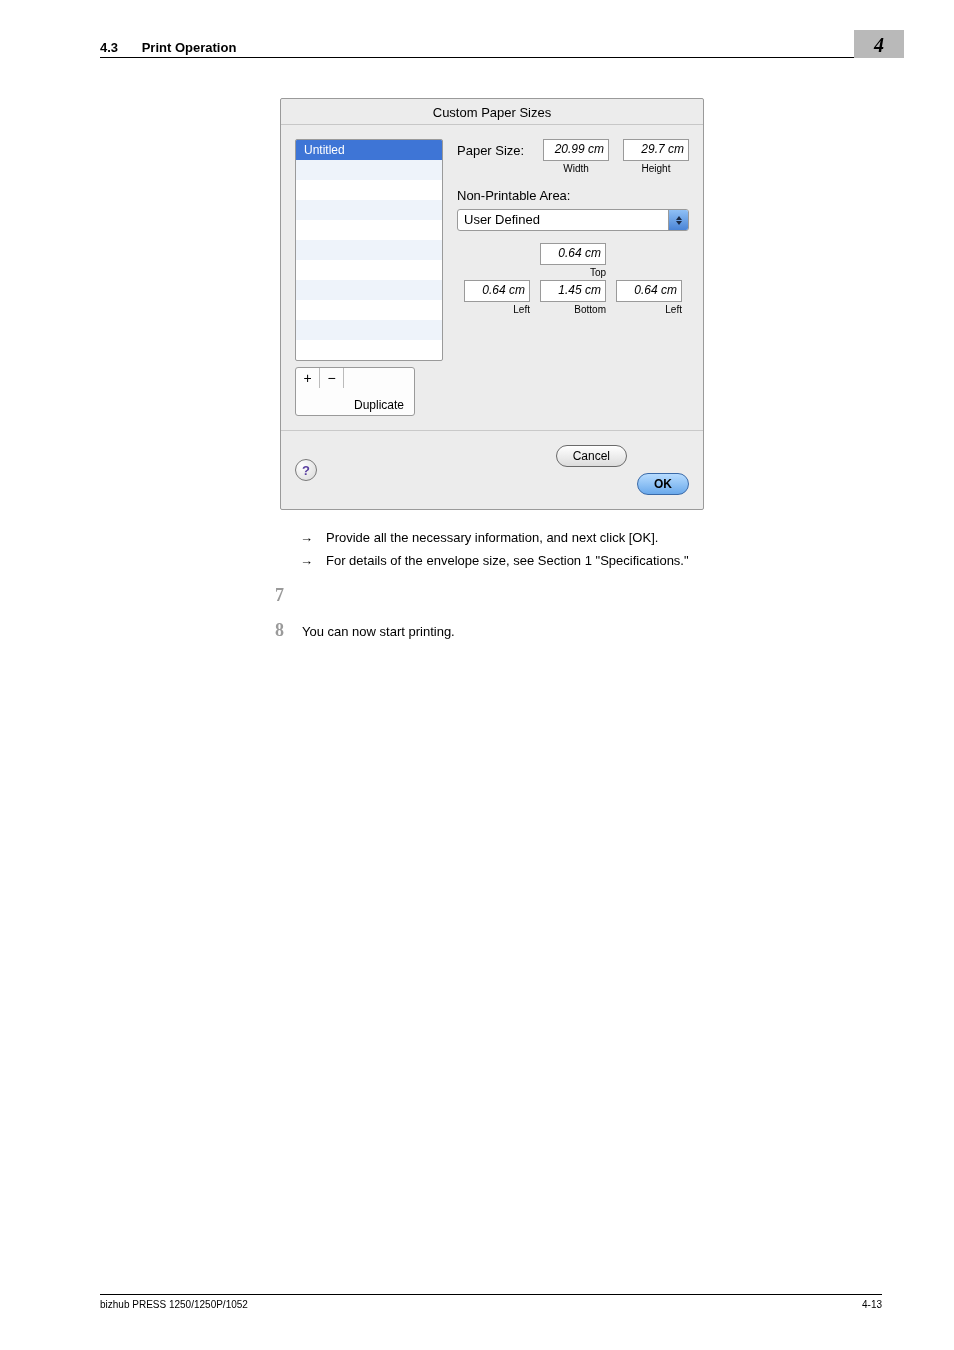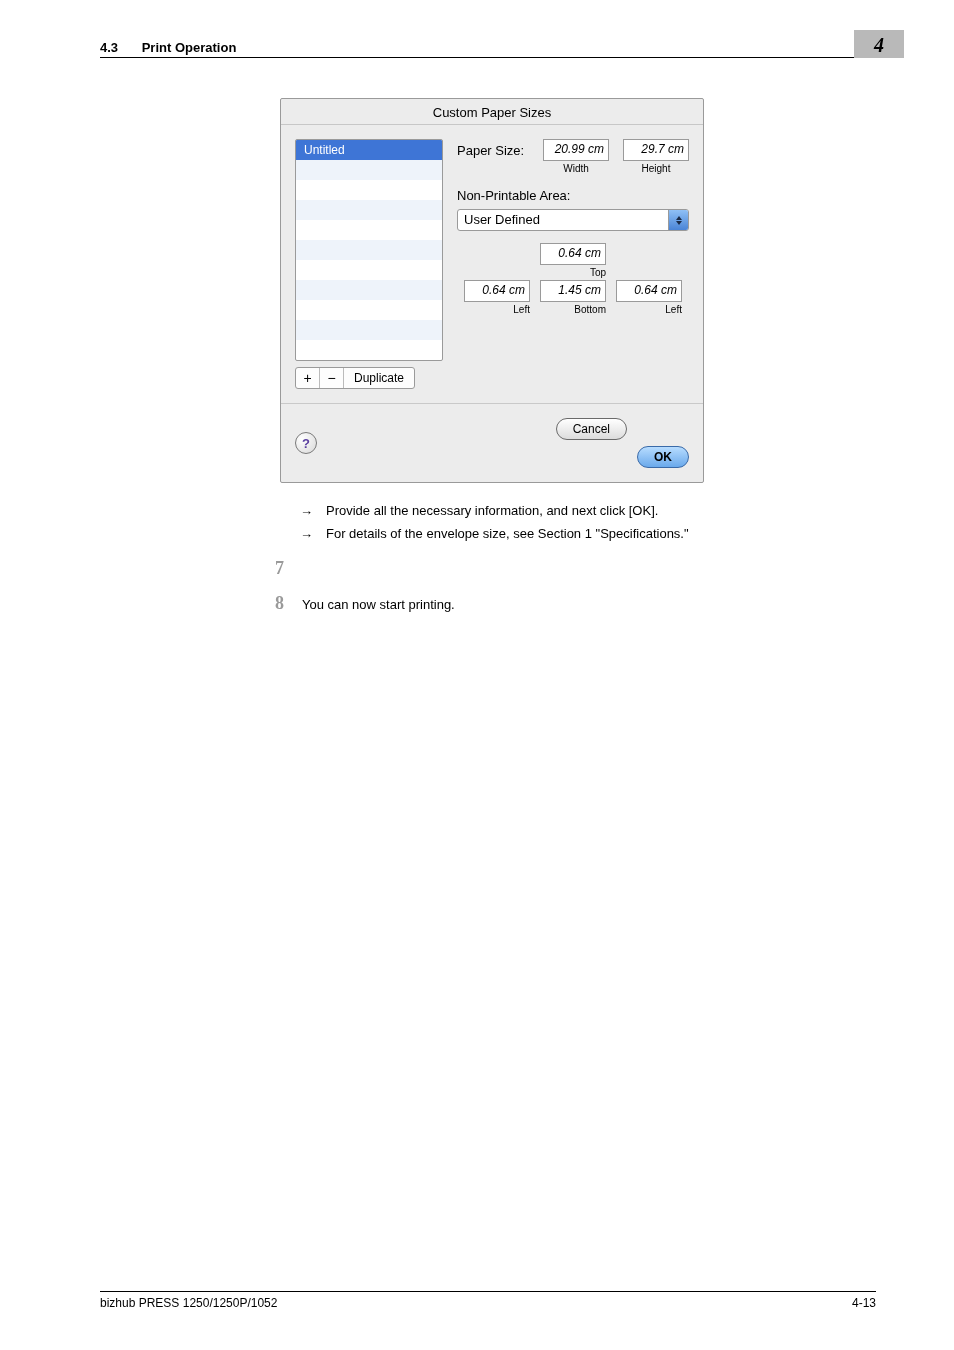"Duplicate" .list-buttons .btn.dup { margin-top: none -> 27px }
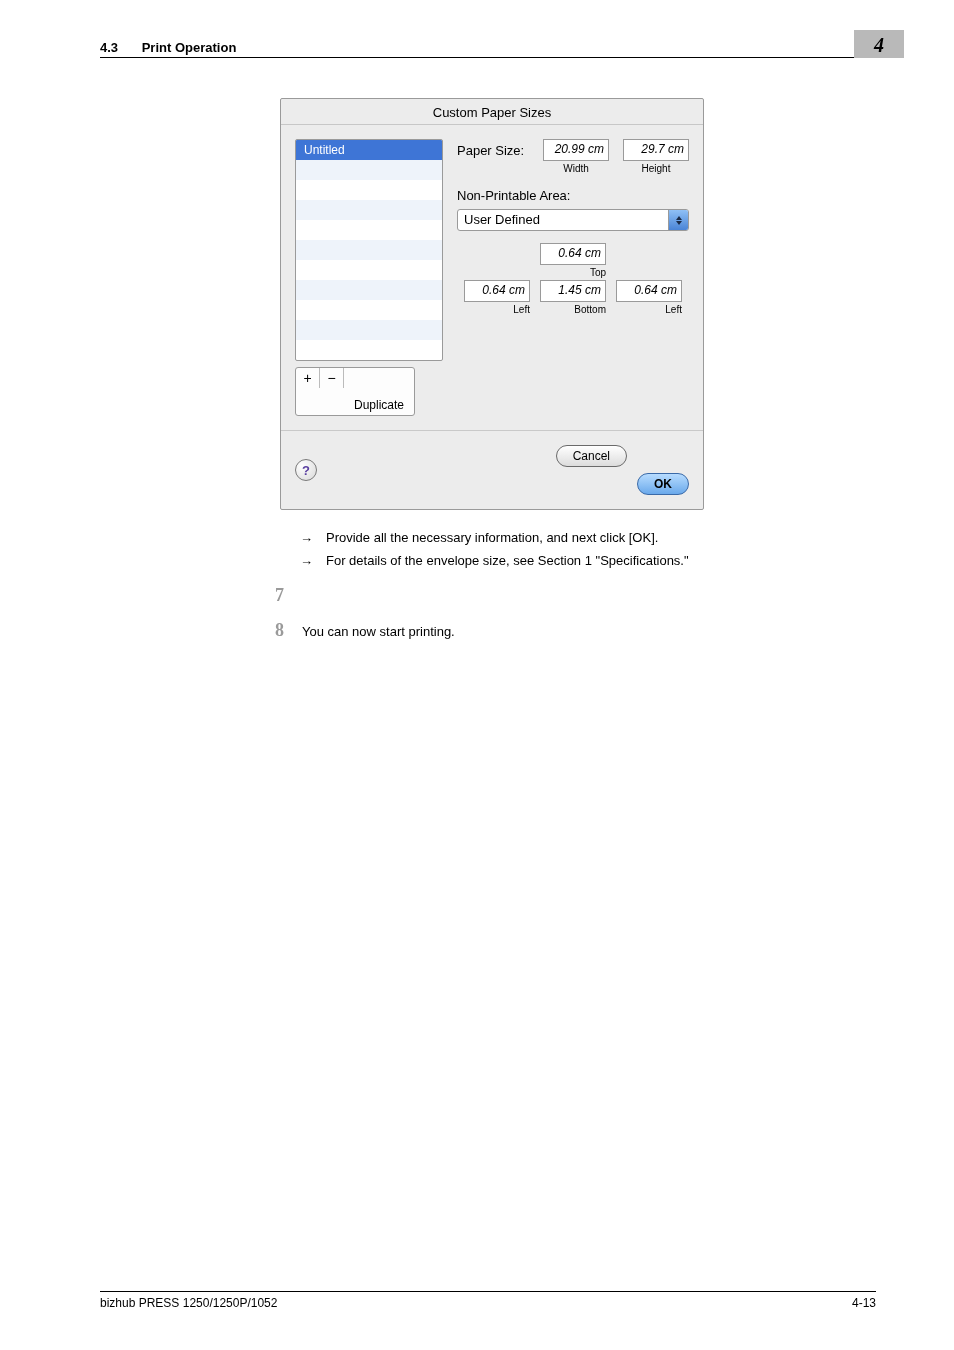"bizhub PRESS 1250/1250P/1052" .footer { font-size: 12px -> 10px; right: 78px -> 72px }
